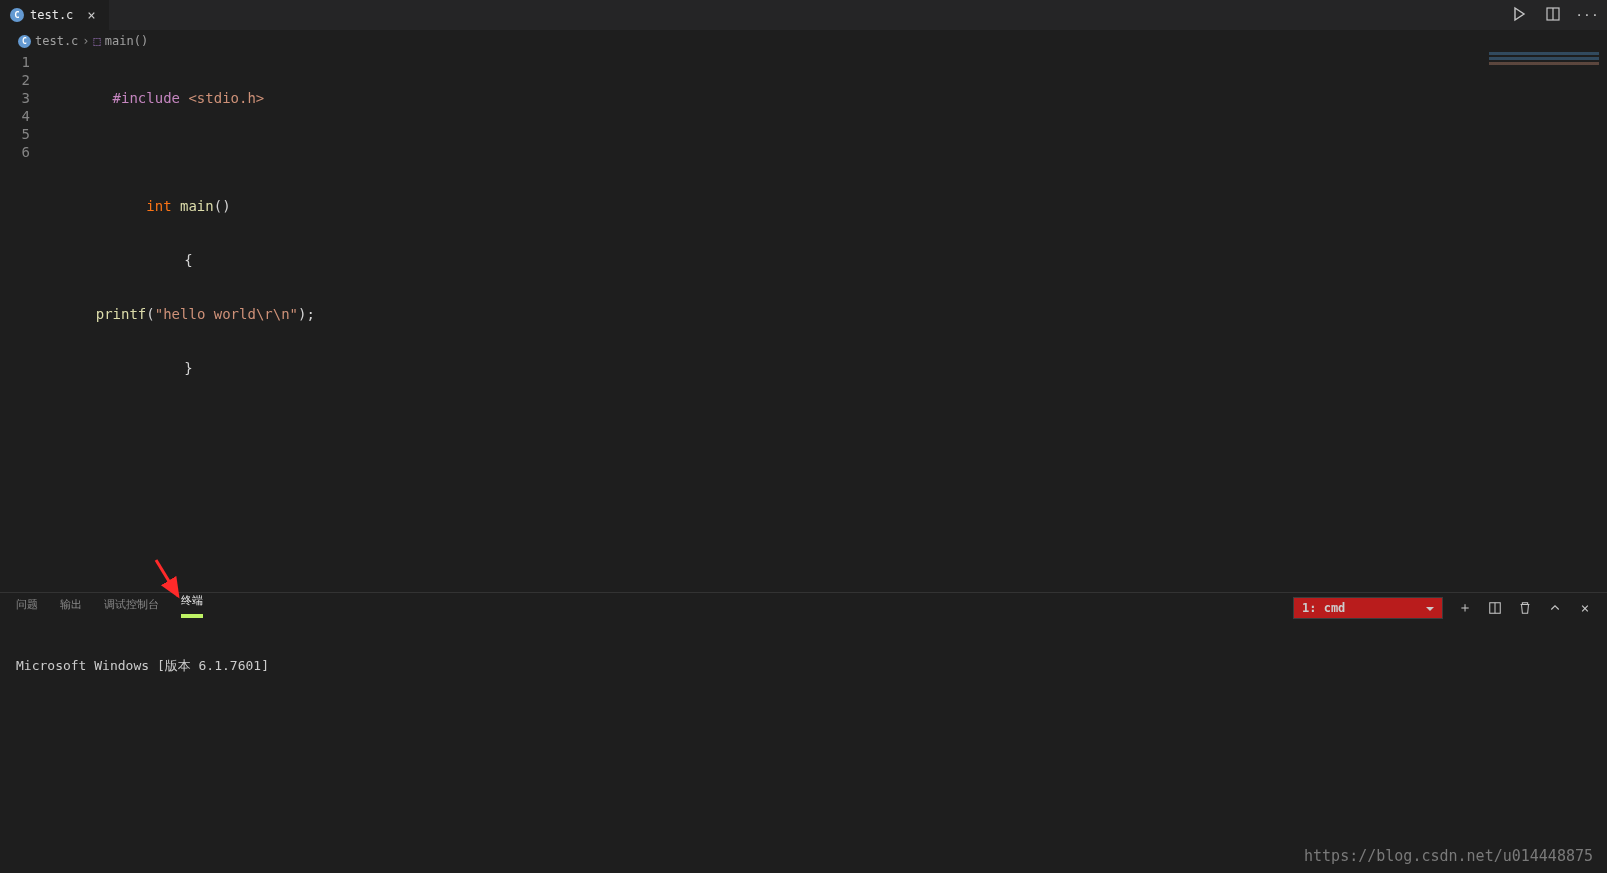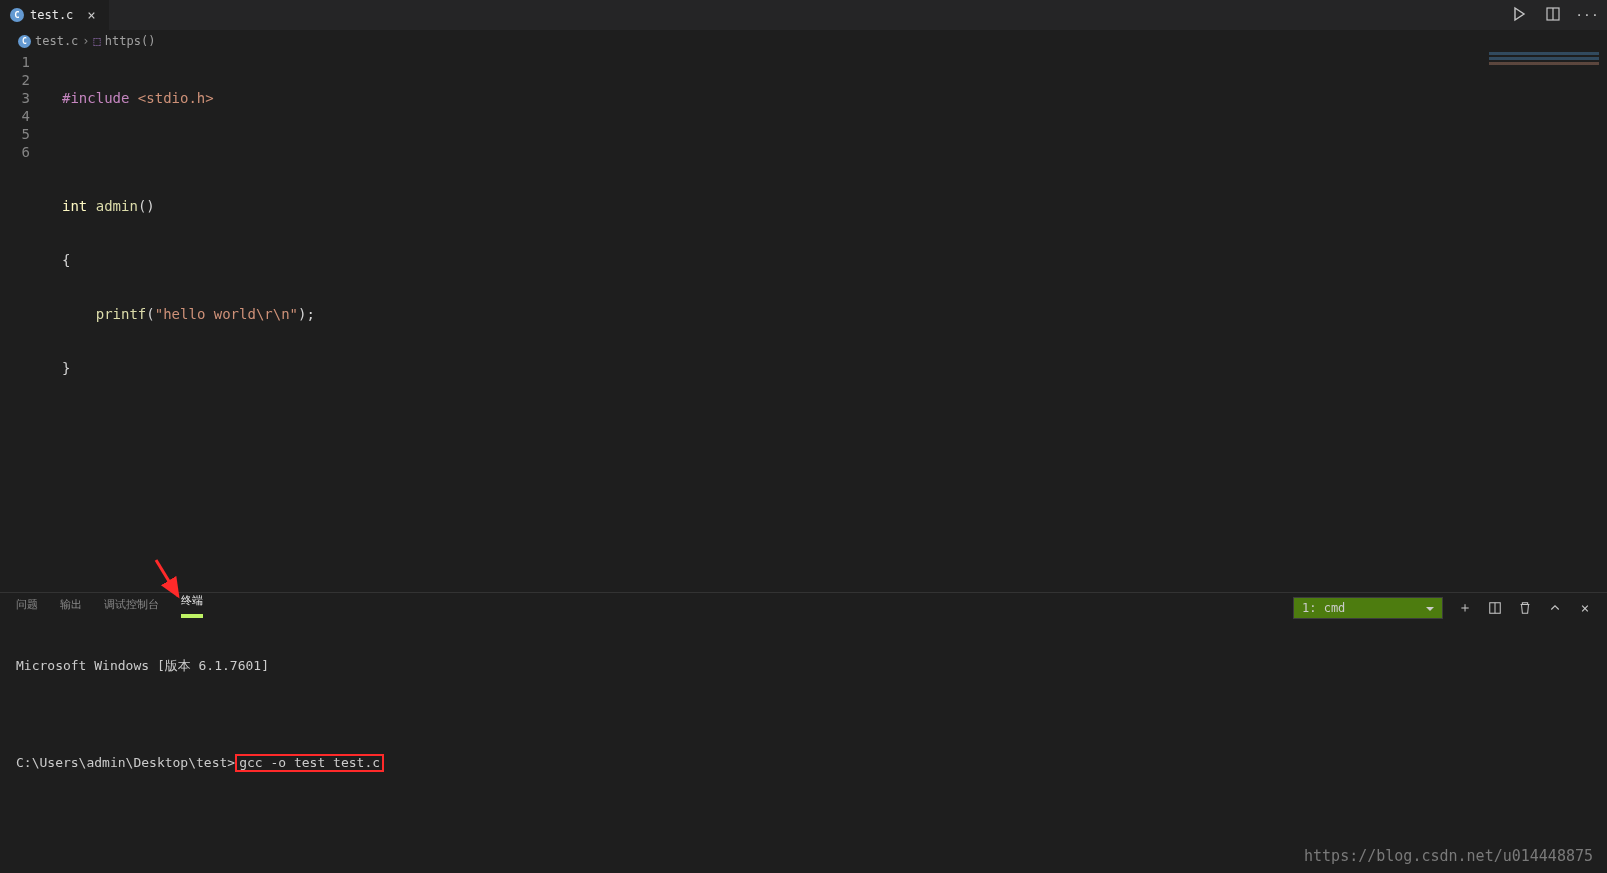"https()" span { text: https -> main }
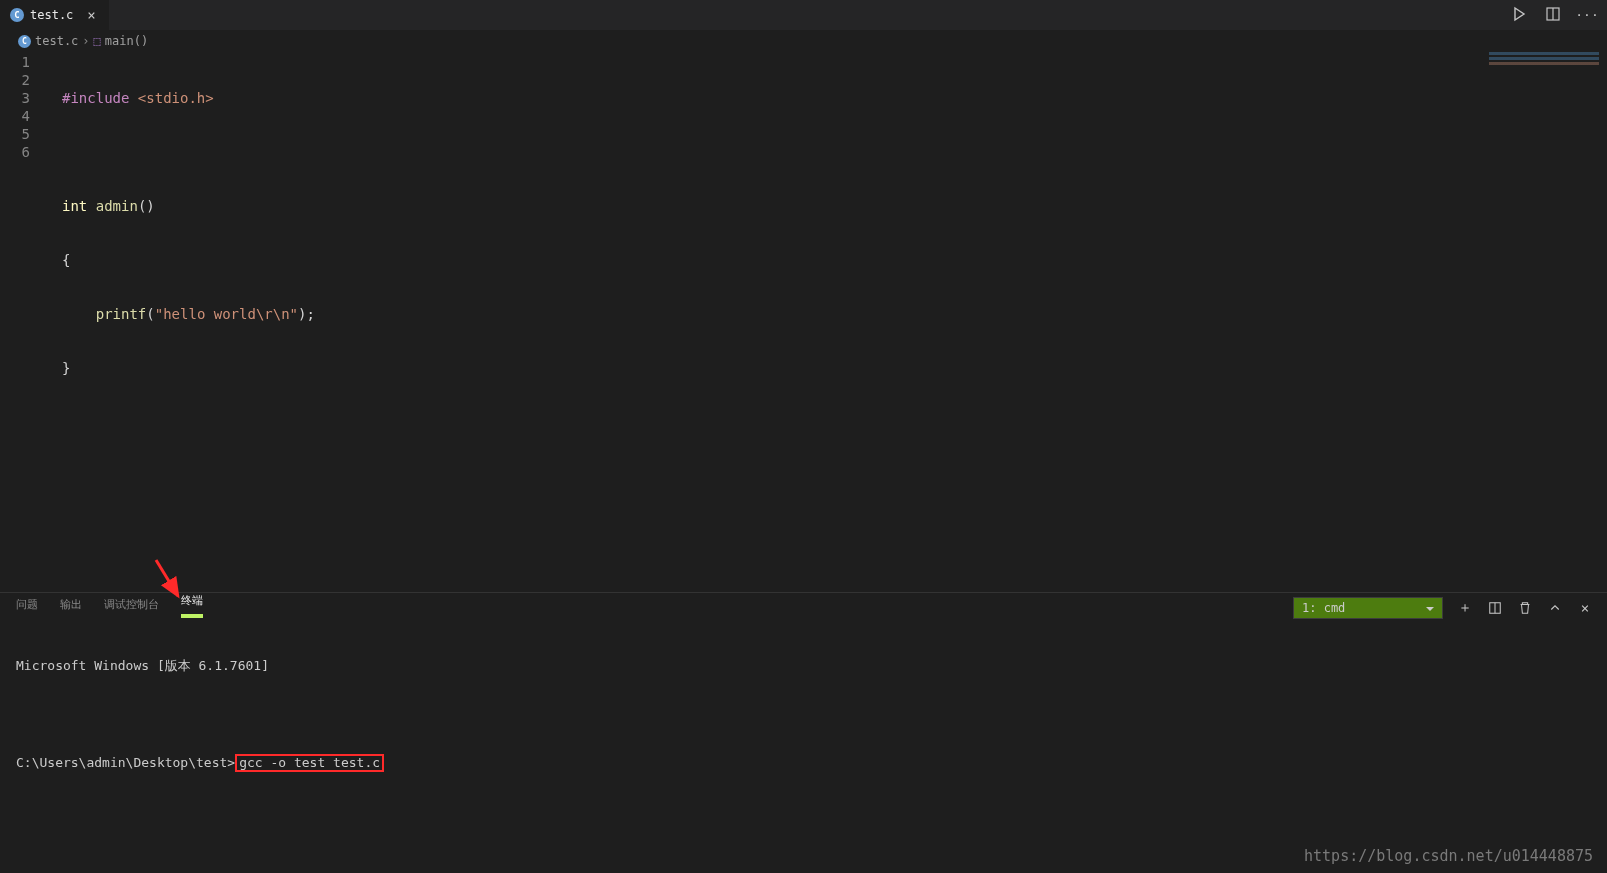"#include <stdio.h>" .code { text-align: none -> center }
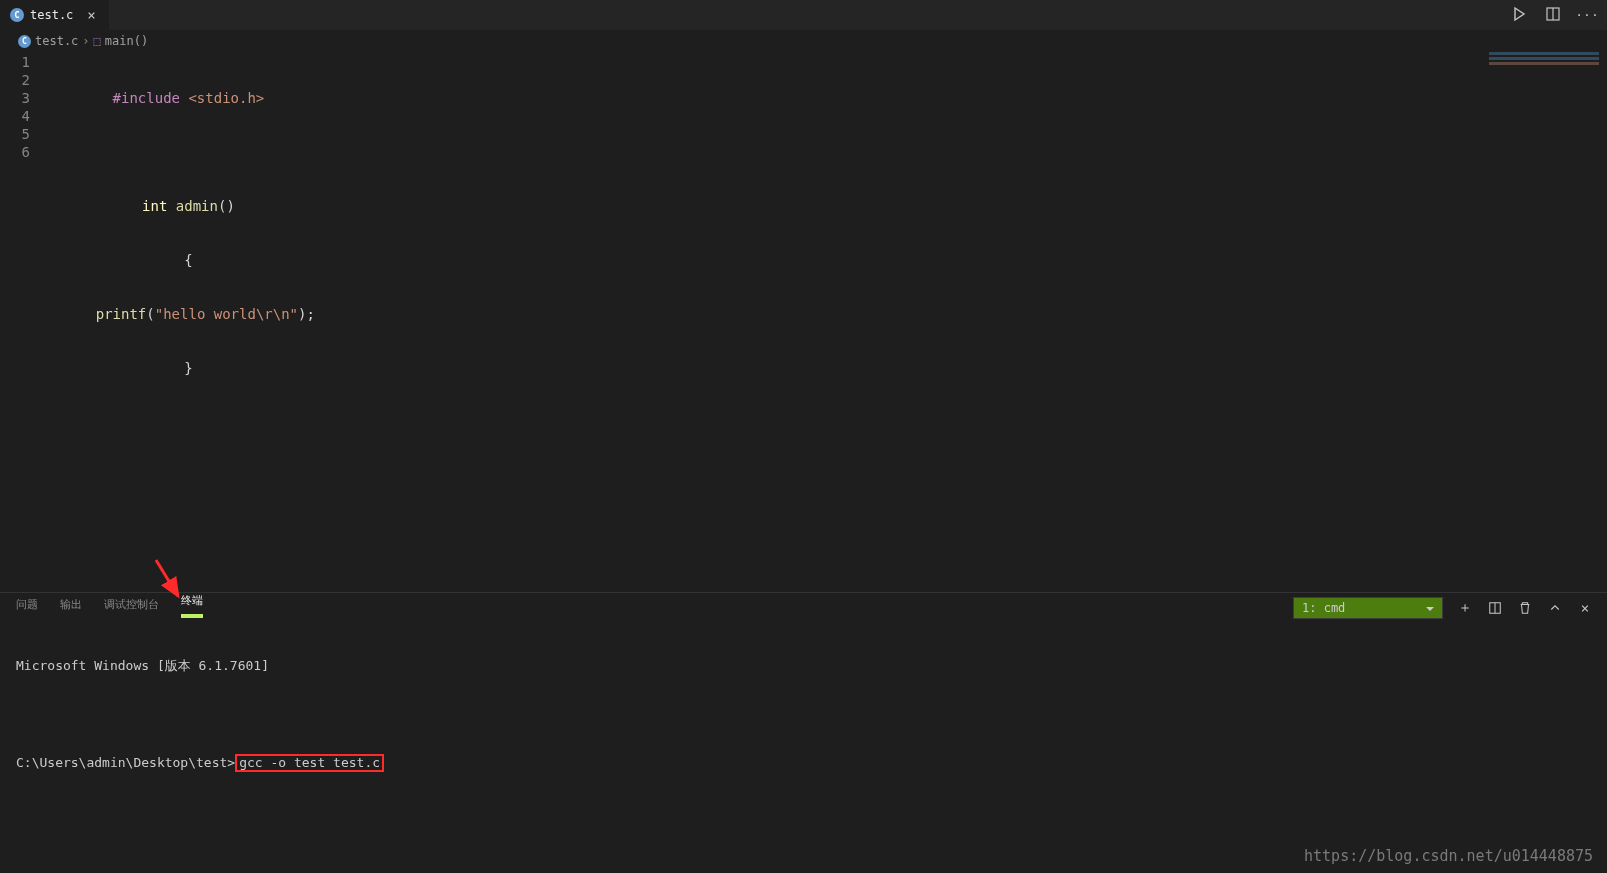"int" .kw { color: #fef9c3 -> #f97316 }
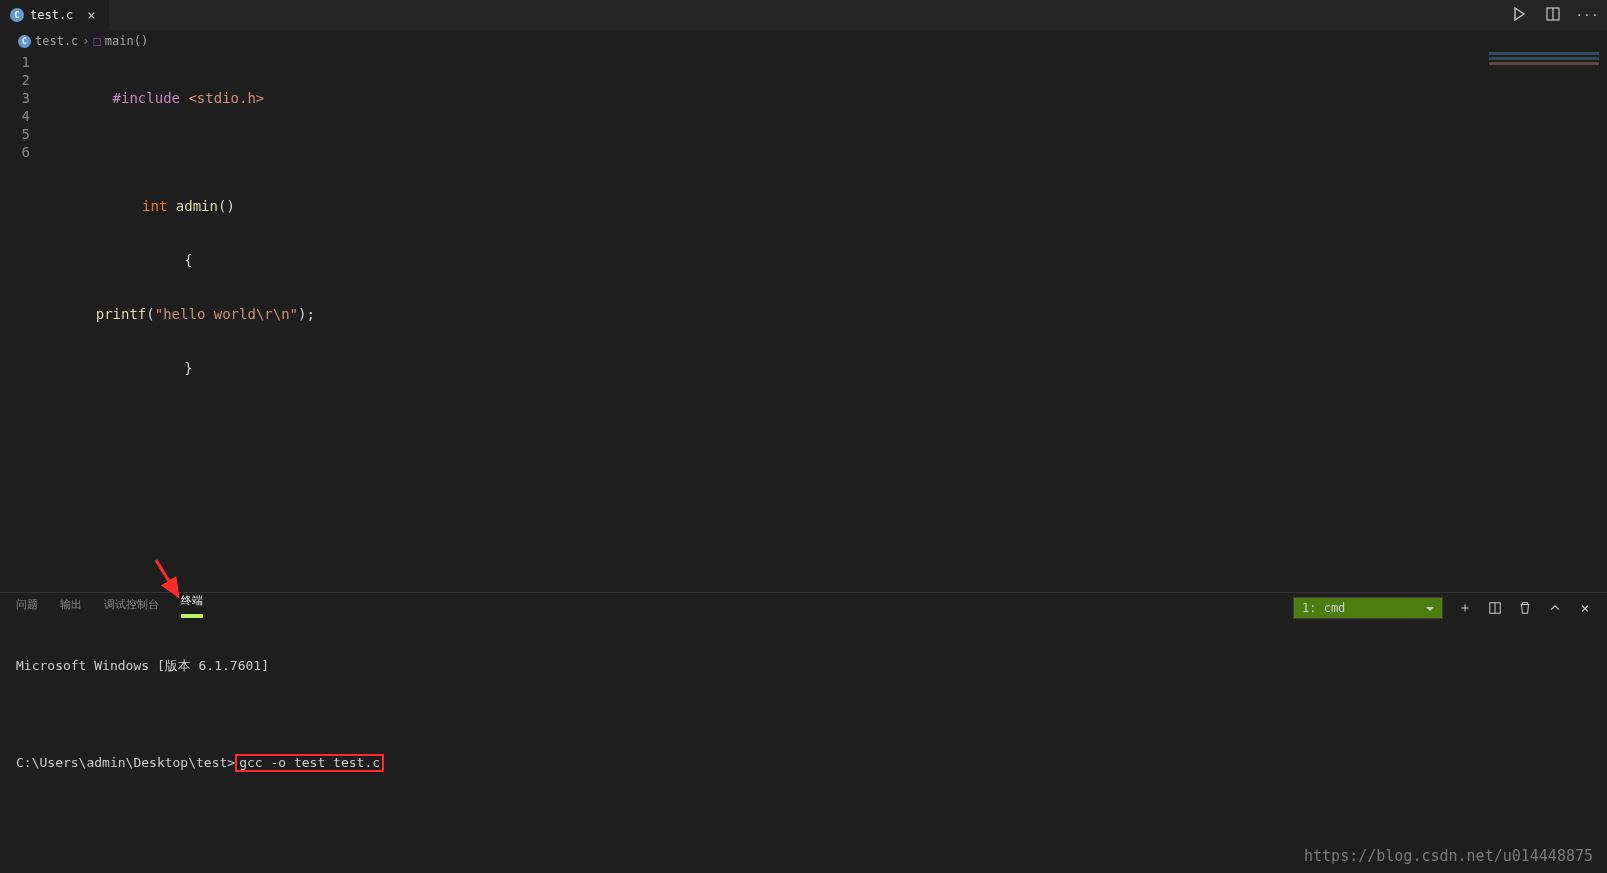"admin" span.fn { text: admin -> main }
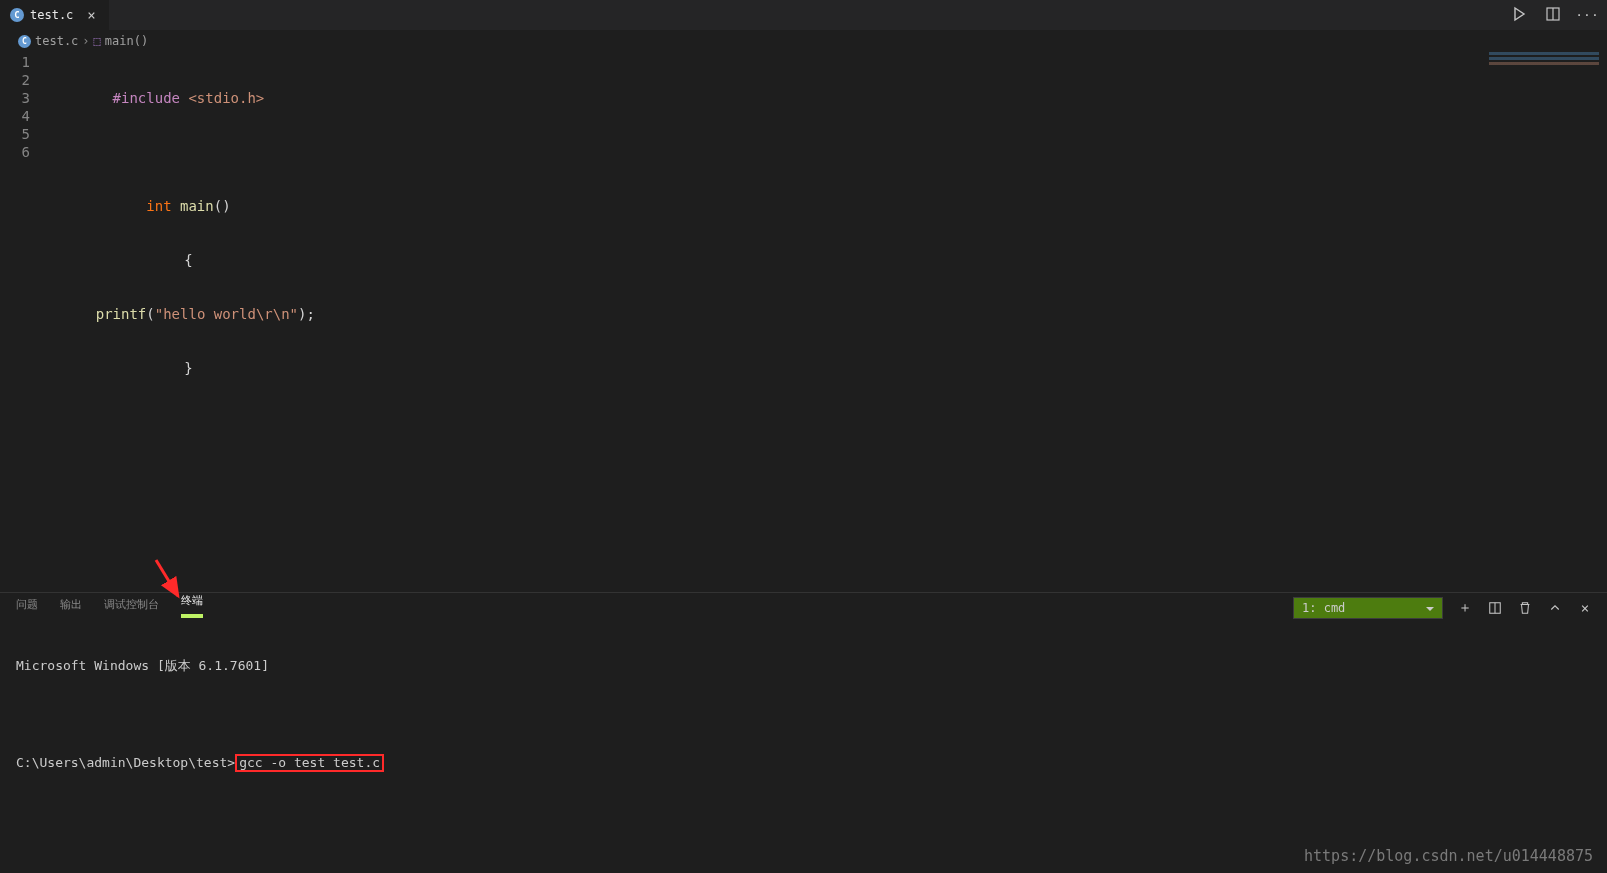"1: cmd" .term-select { background: #4d7c0f -> #b91c1c; font-weight: none -> bold }
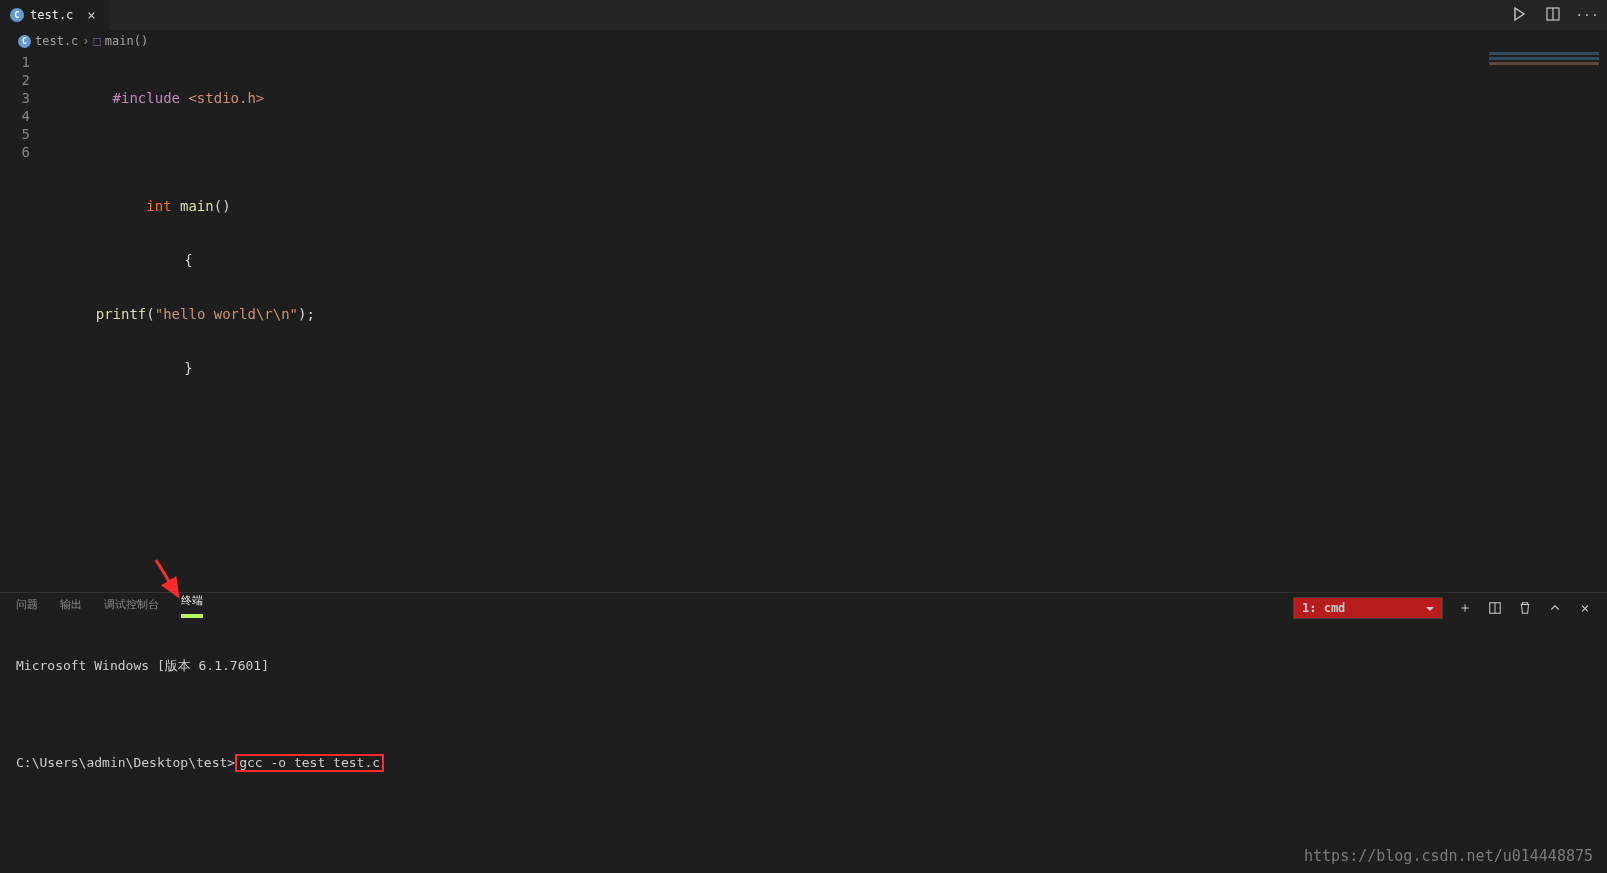"C:\Users\admin\Desktop\test> gcc -o test" div.tline { html: <div><span>C:\Users\admin\Desktop\test&gt;</span><span>gcc -o test test.c</span></div> -> none }
